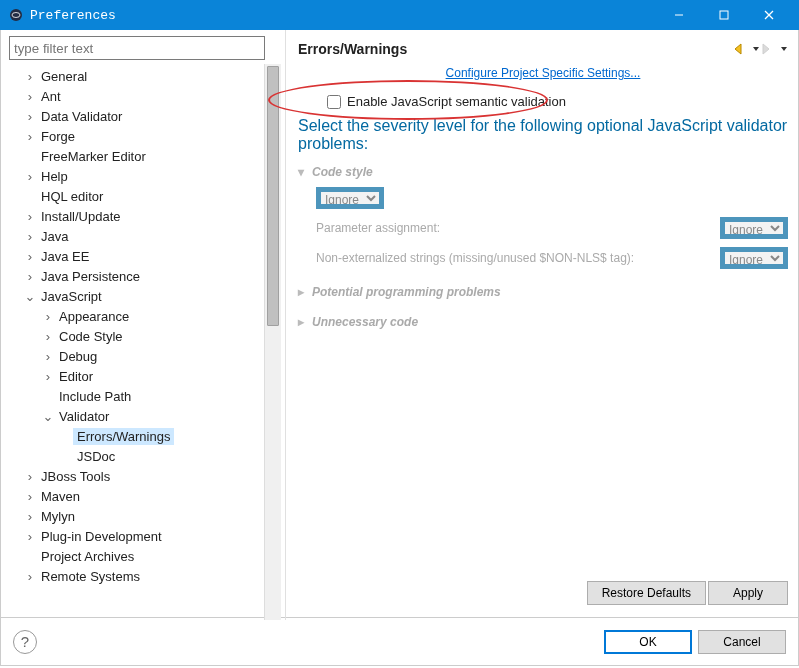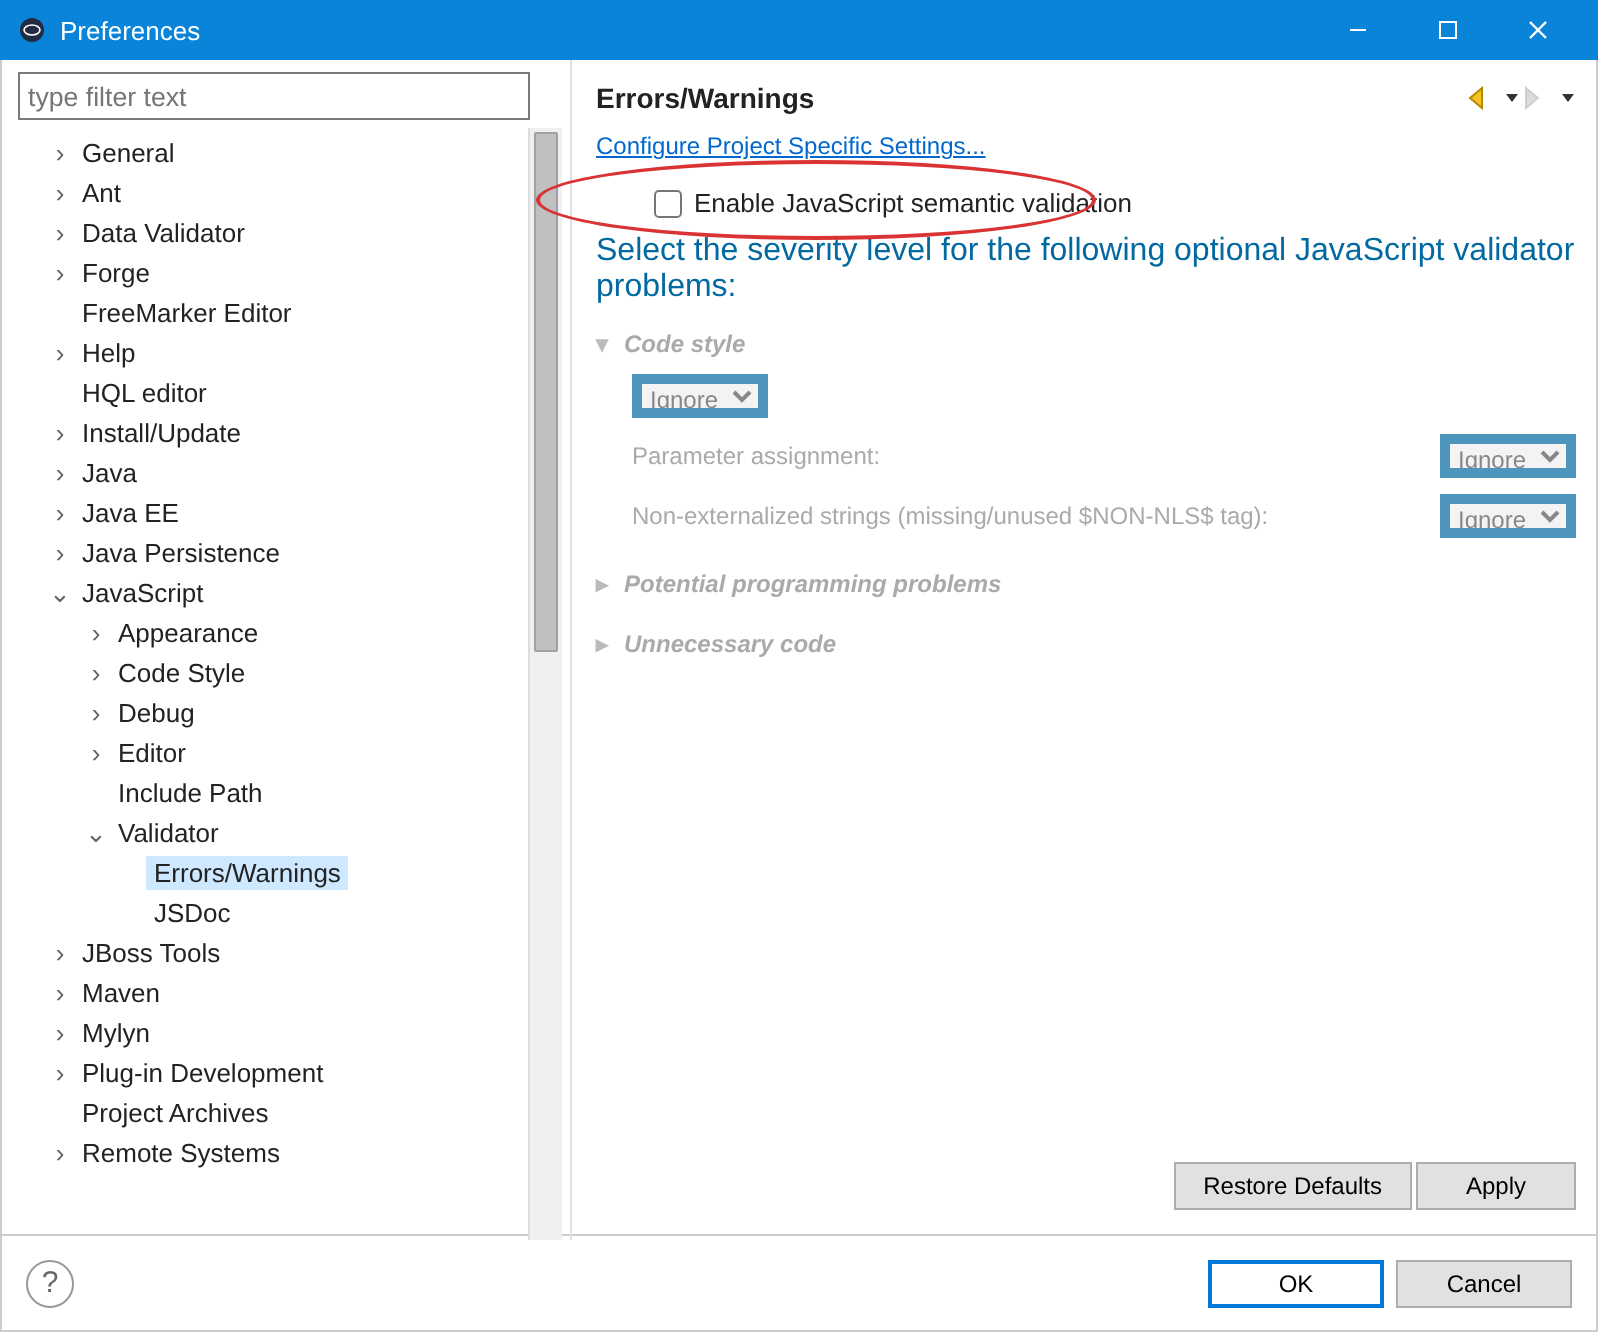"Preferences" .titlebar .title { font-family: none -> Liberation Mono, monospace }
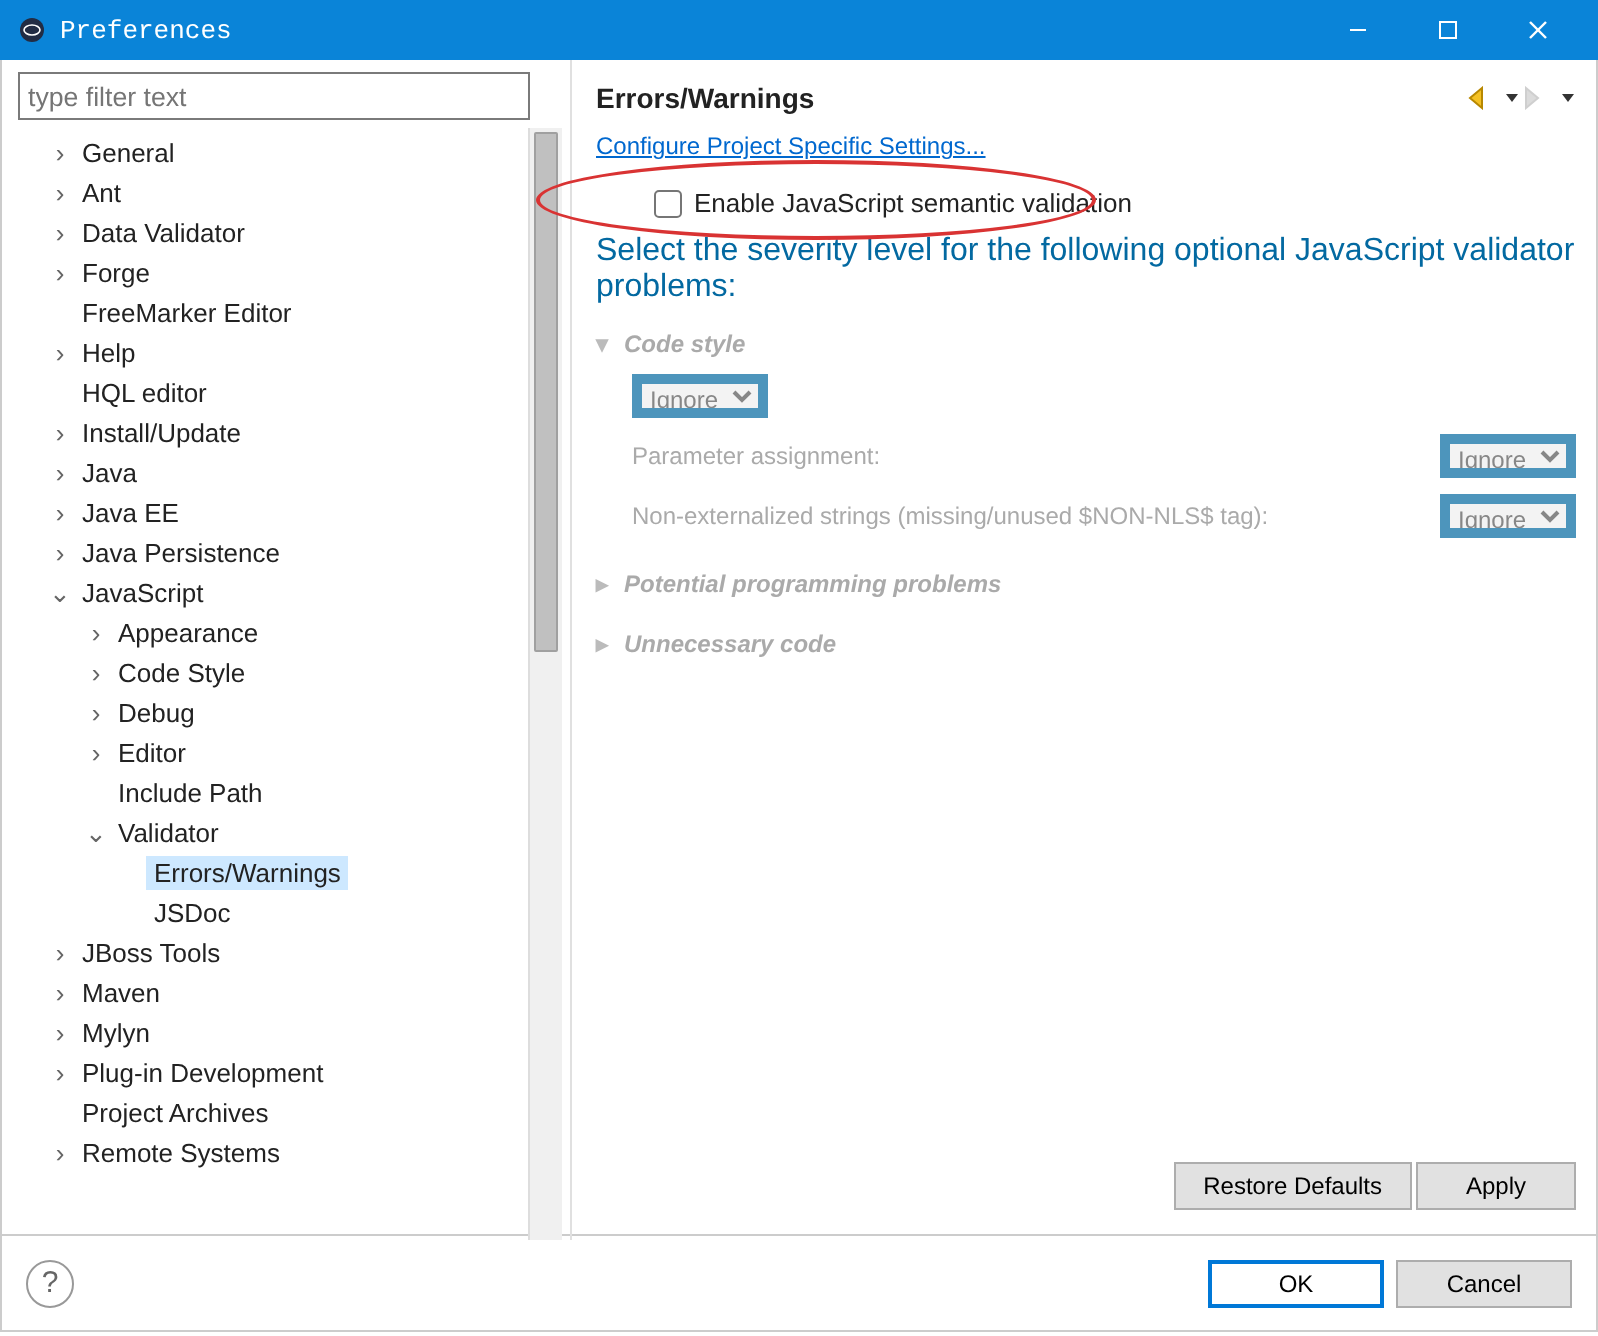"Configure Project Specific Settings..." .config-link { text-align: left -> center }
